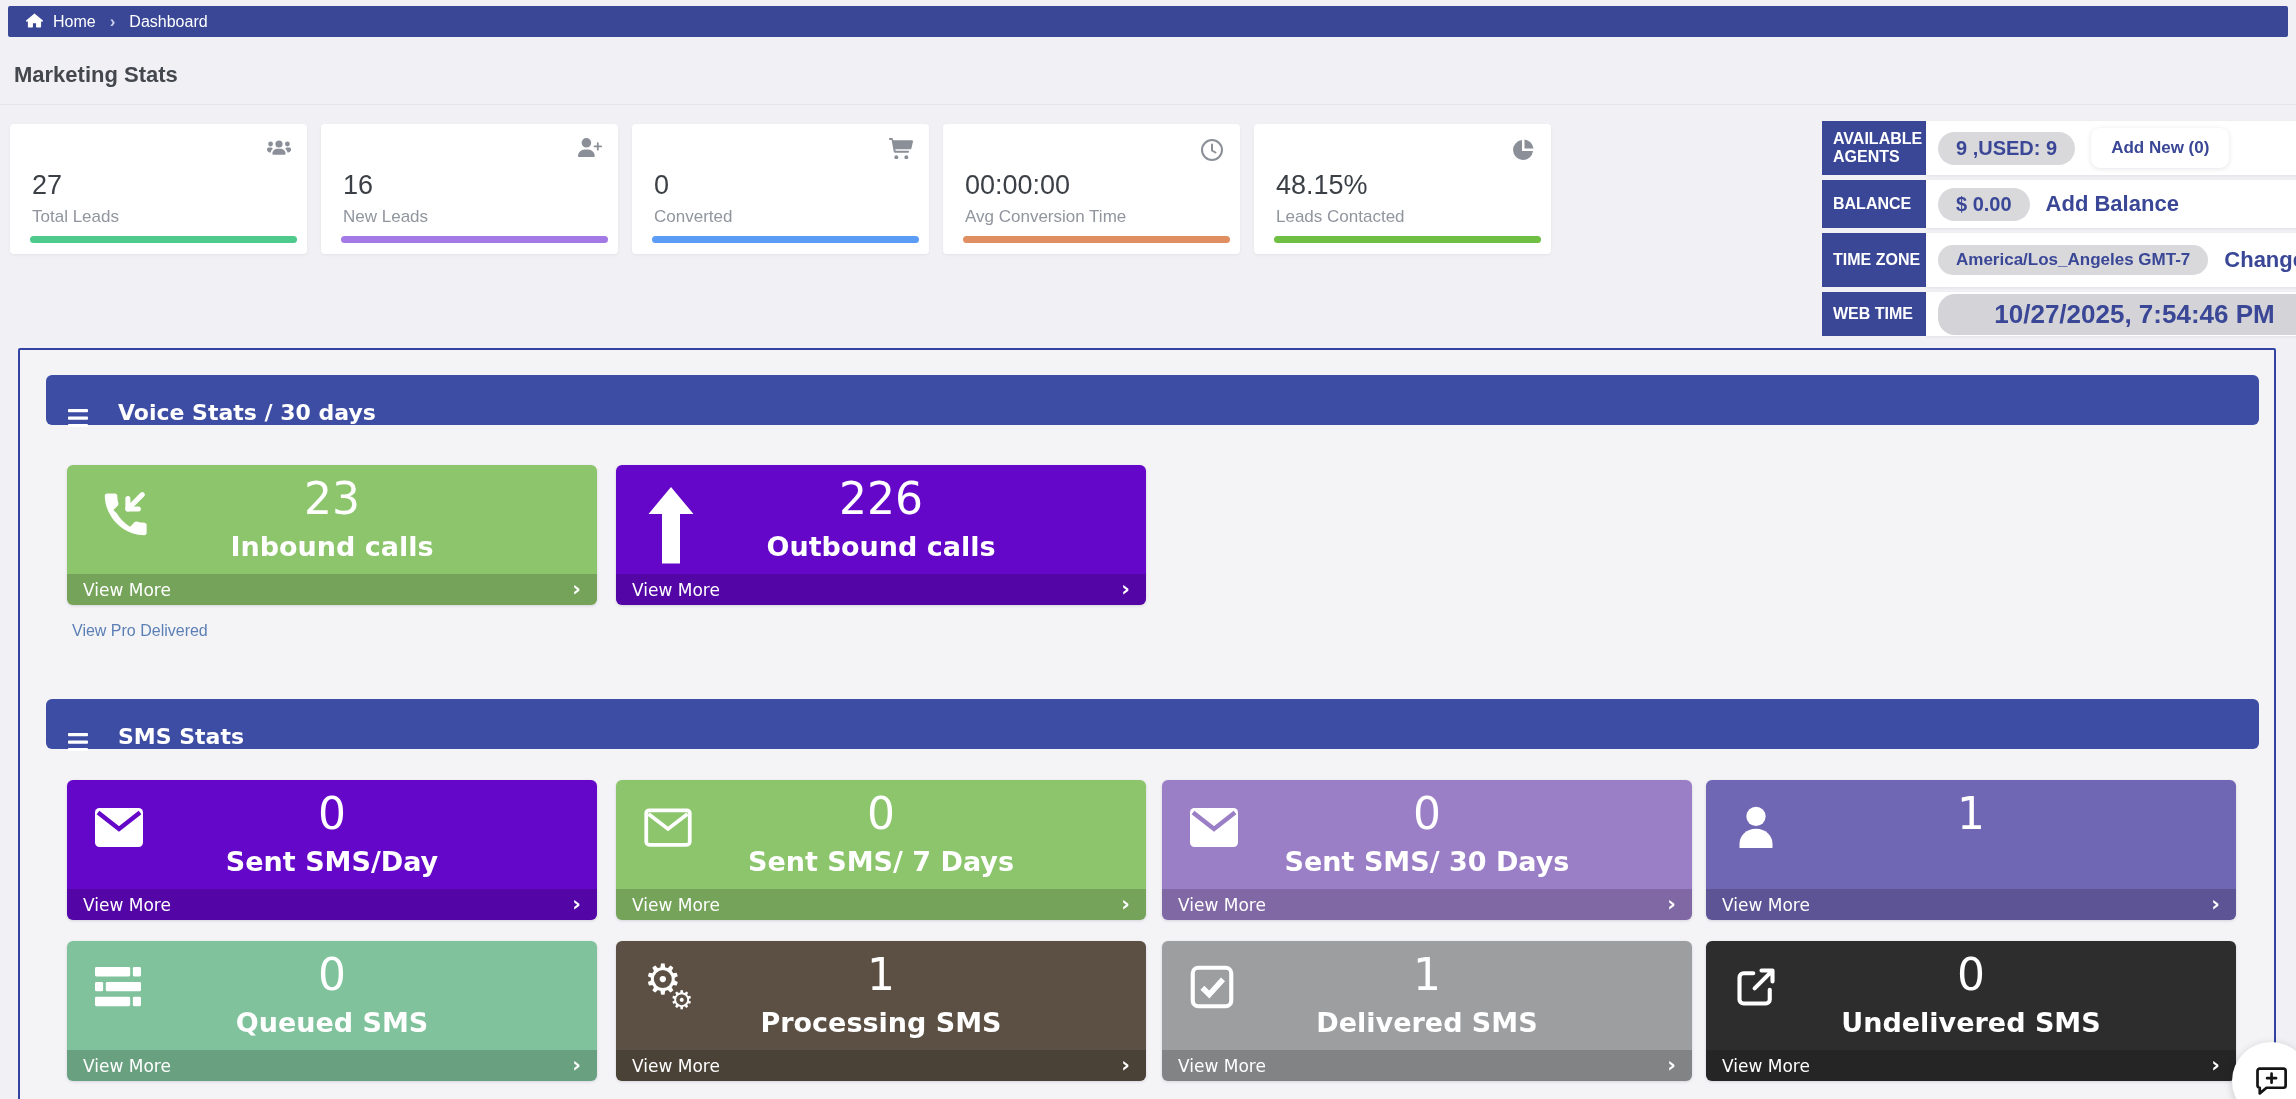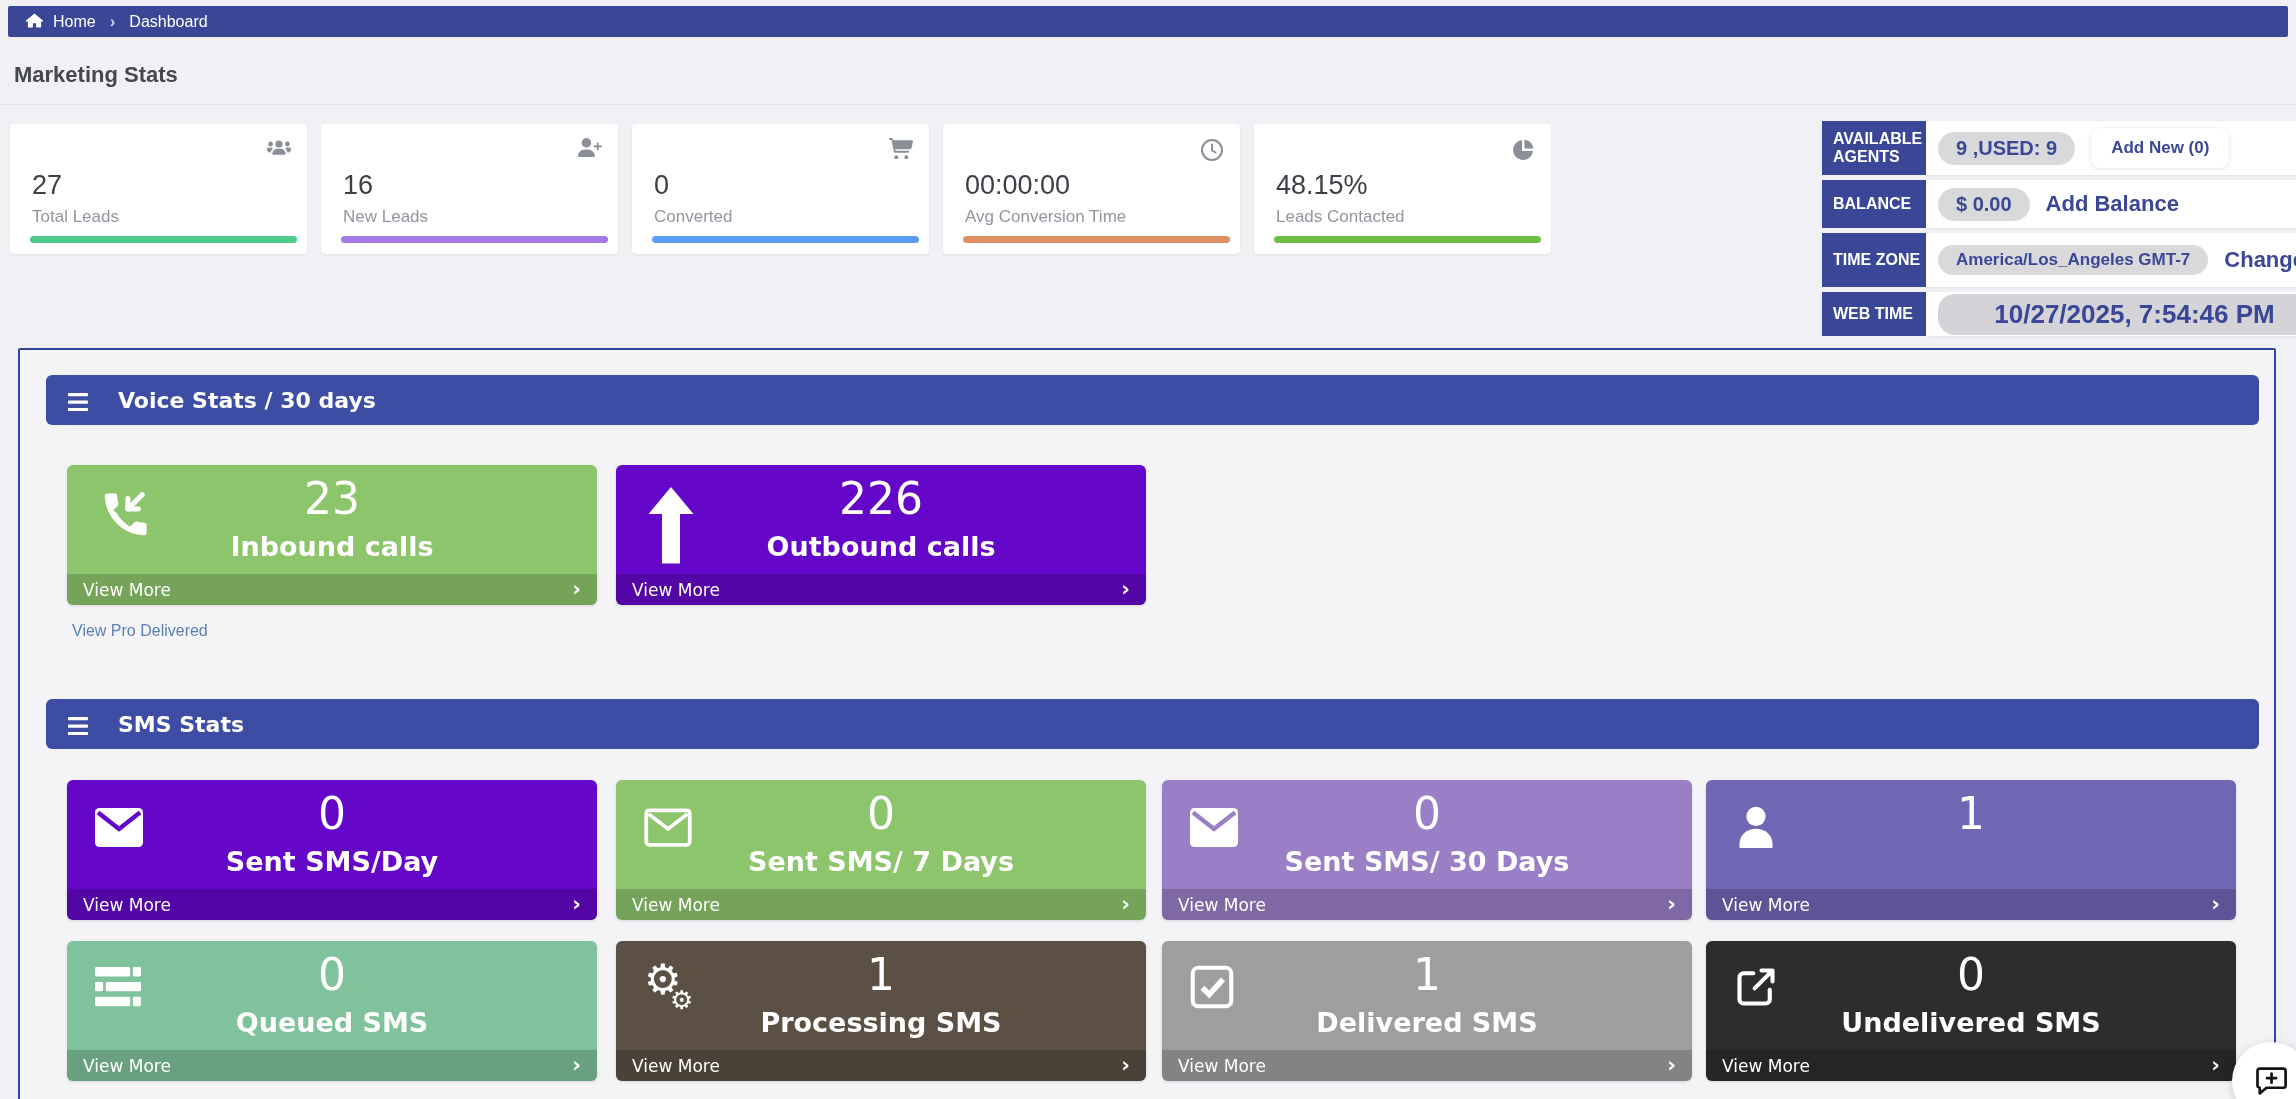"Voice Stats / 30 days" .sec-header { align-items: center -> flex-end }
